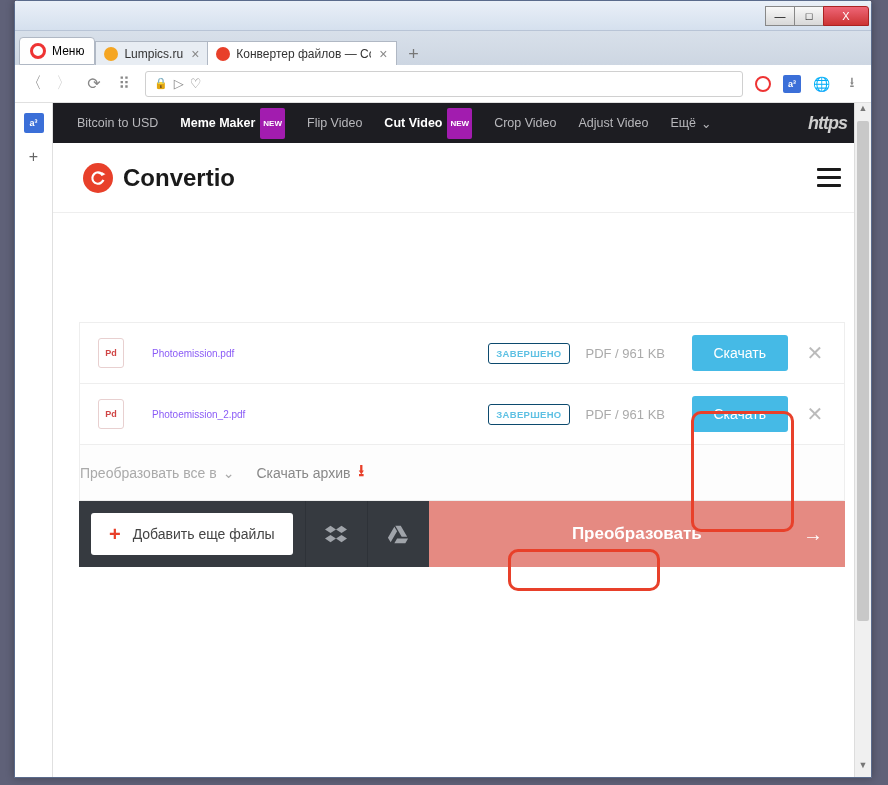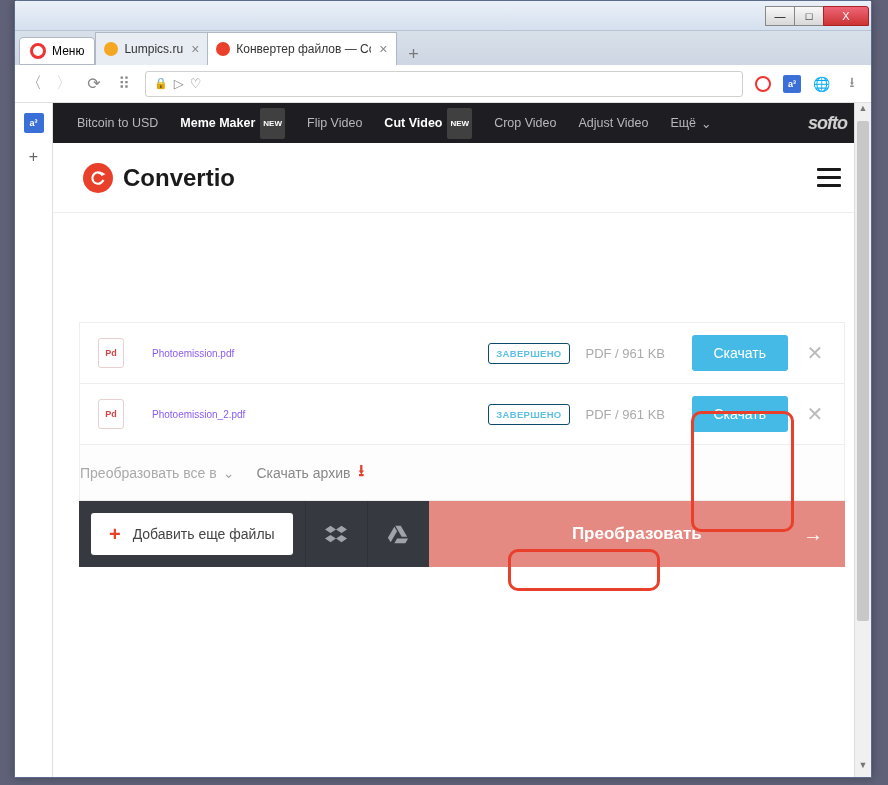"Lumpics.ru" .tab { height: 33px -> 24px }
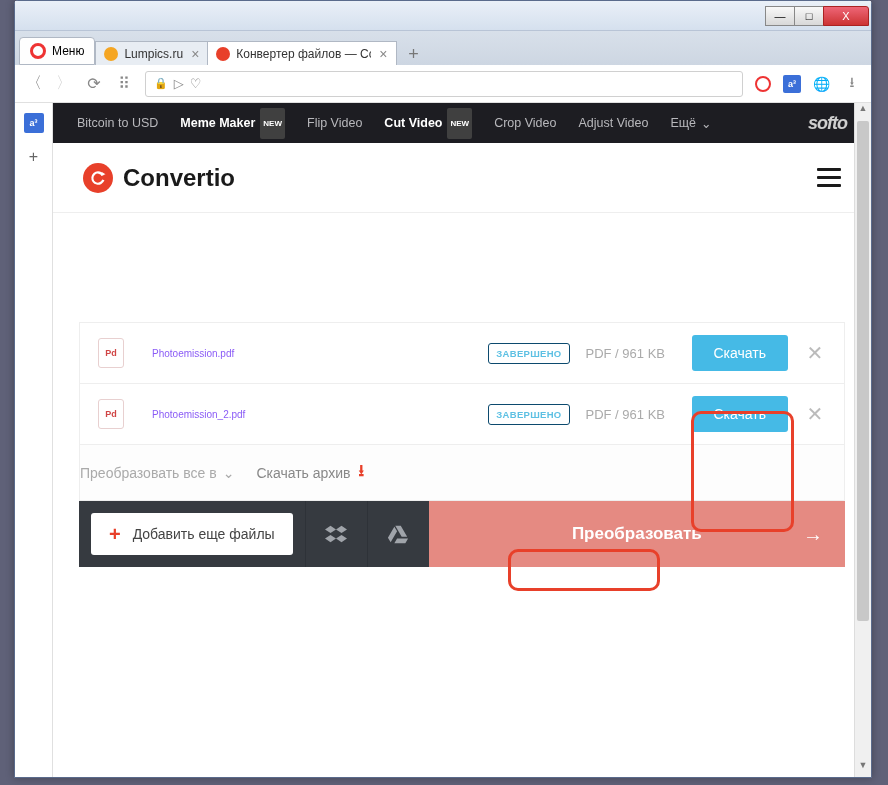"NEW" .chip { background: #404040 -> #a21caf }
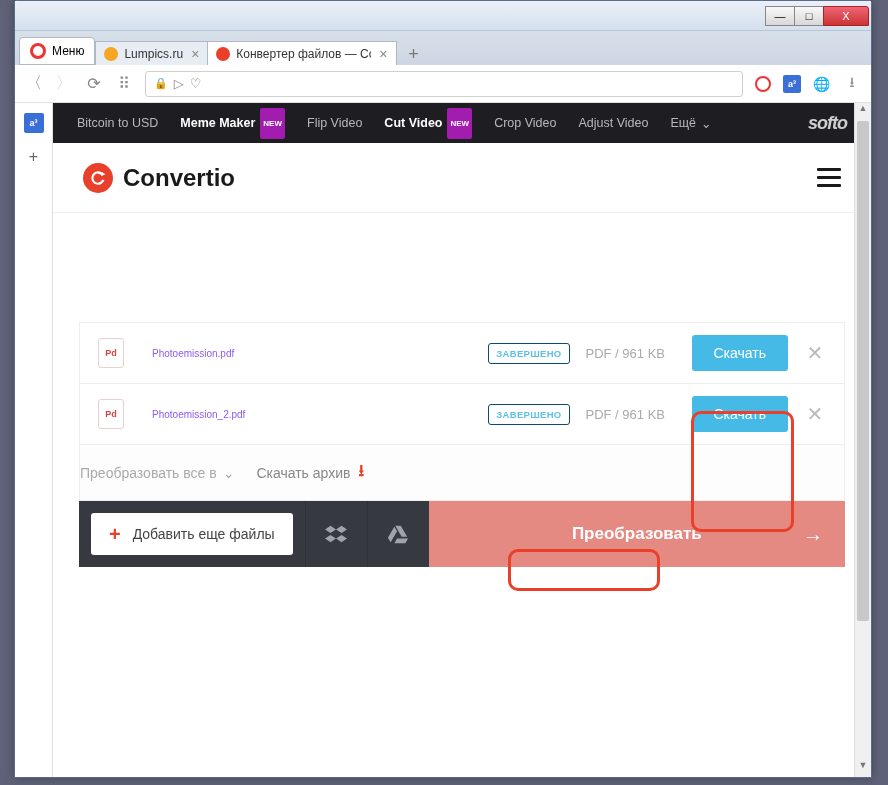"softo" span.brand { text: softo -> https }
